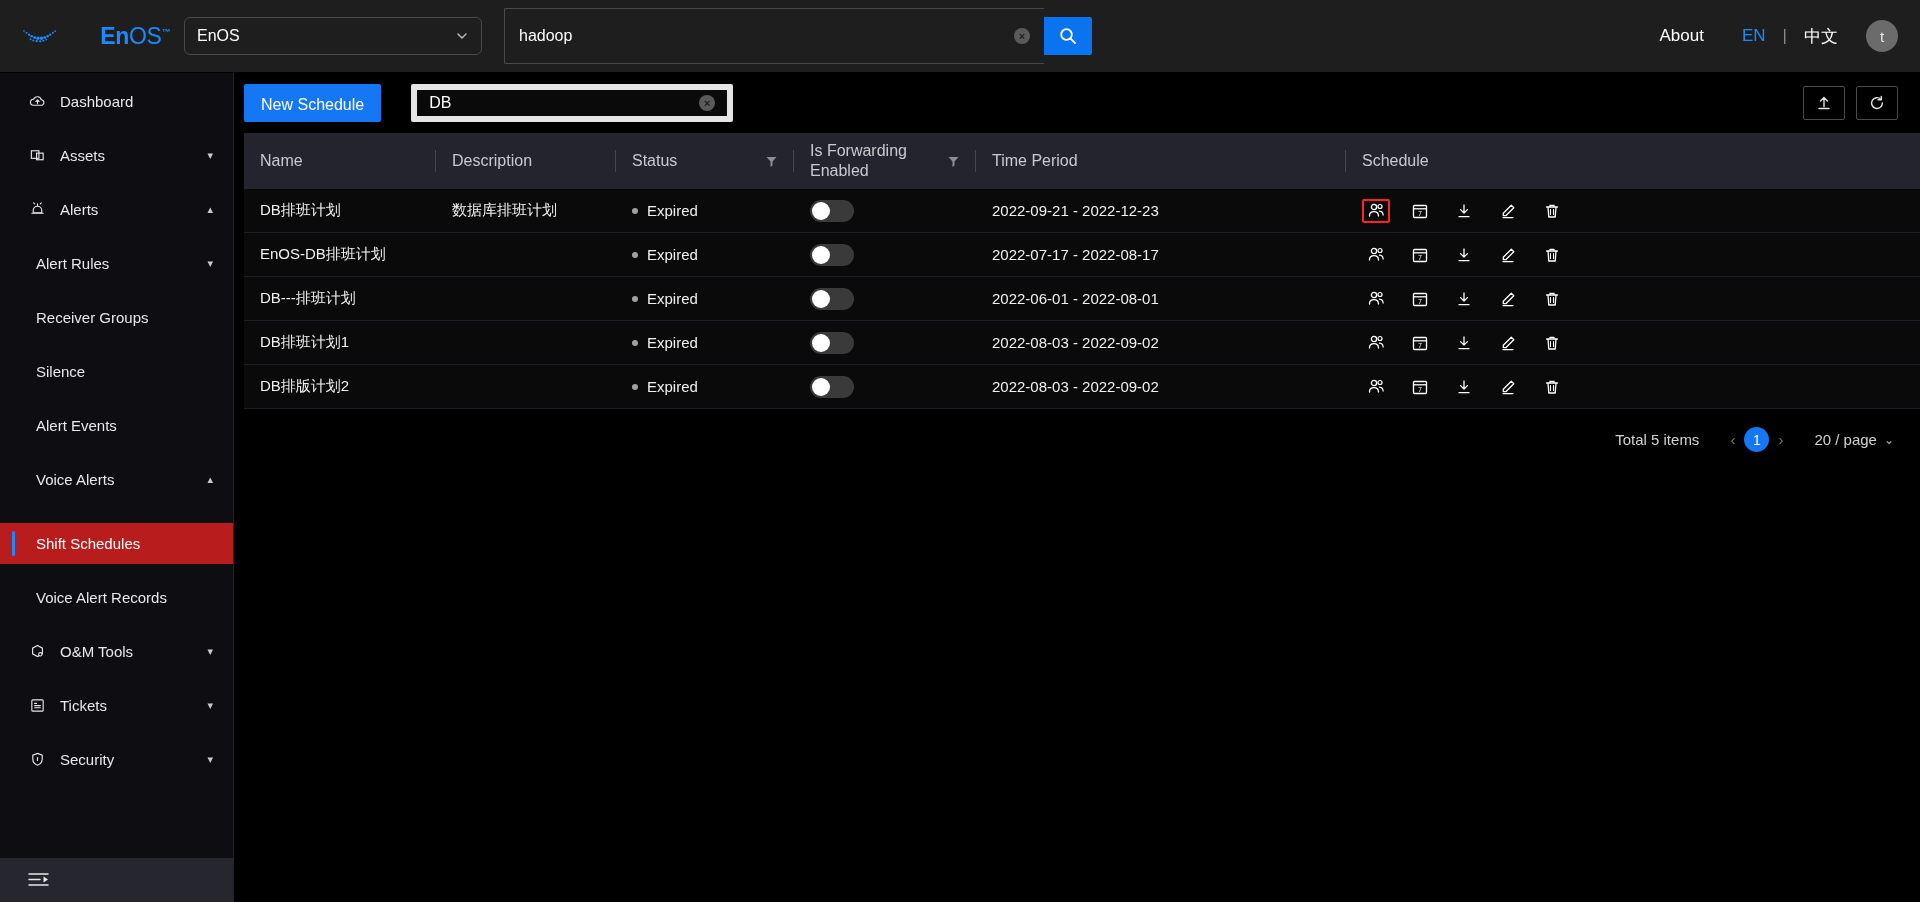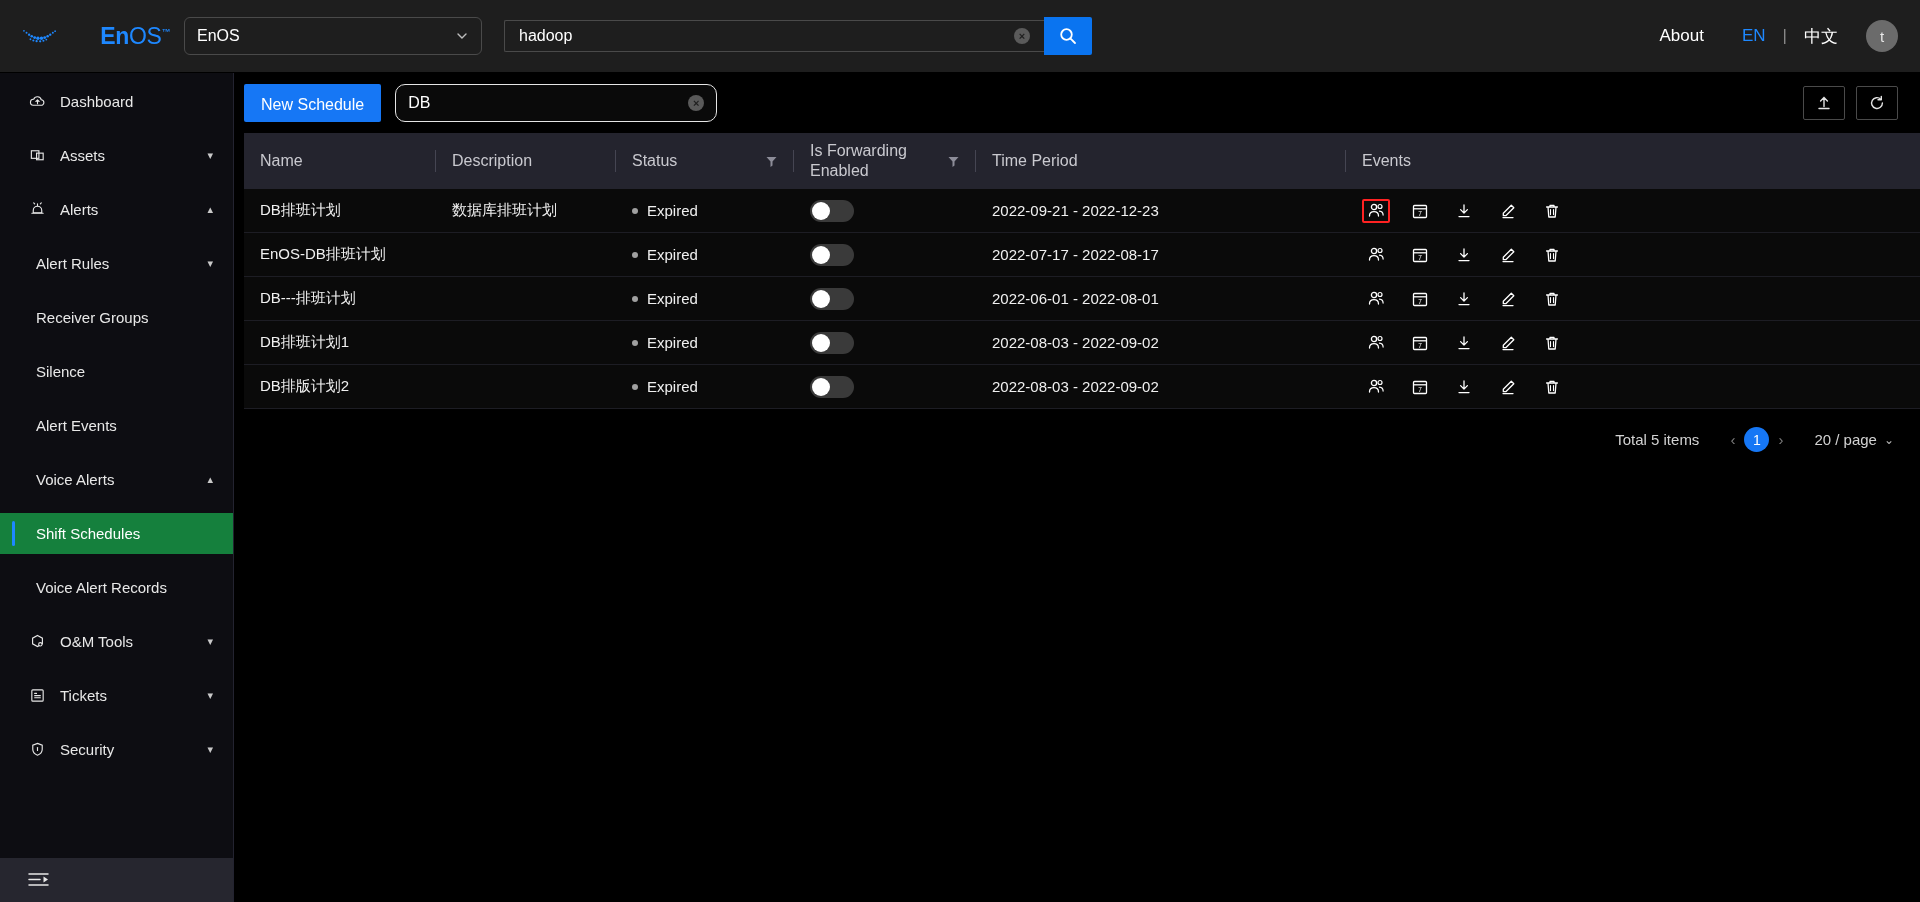"hadoop" .search-input { height: 32px -> 56px }
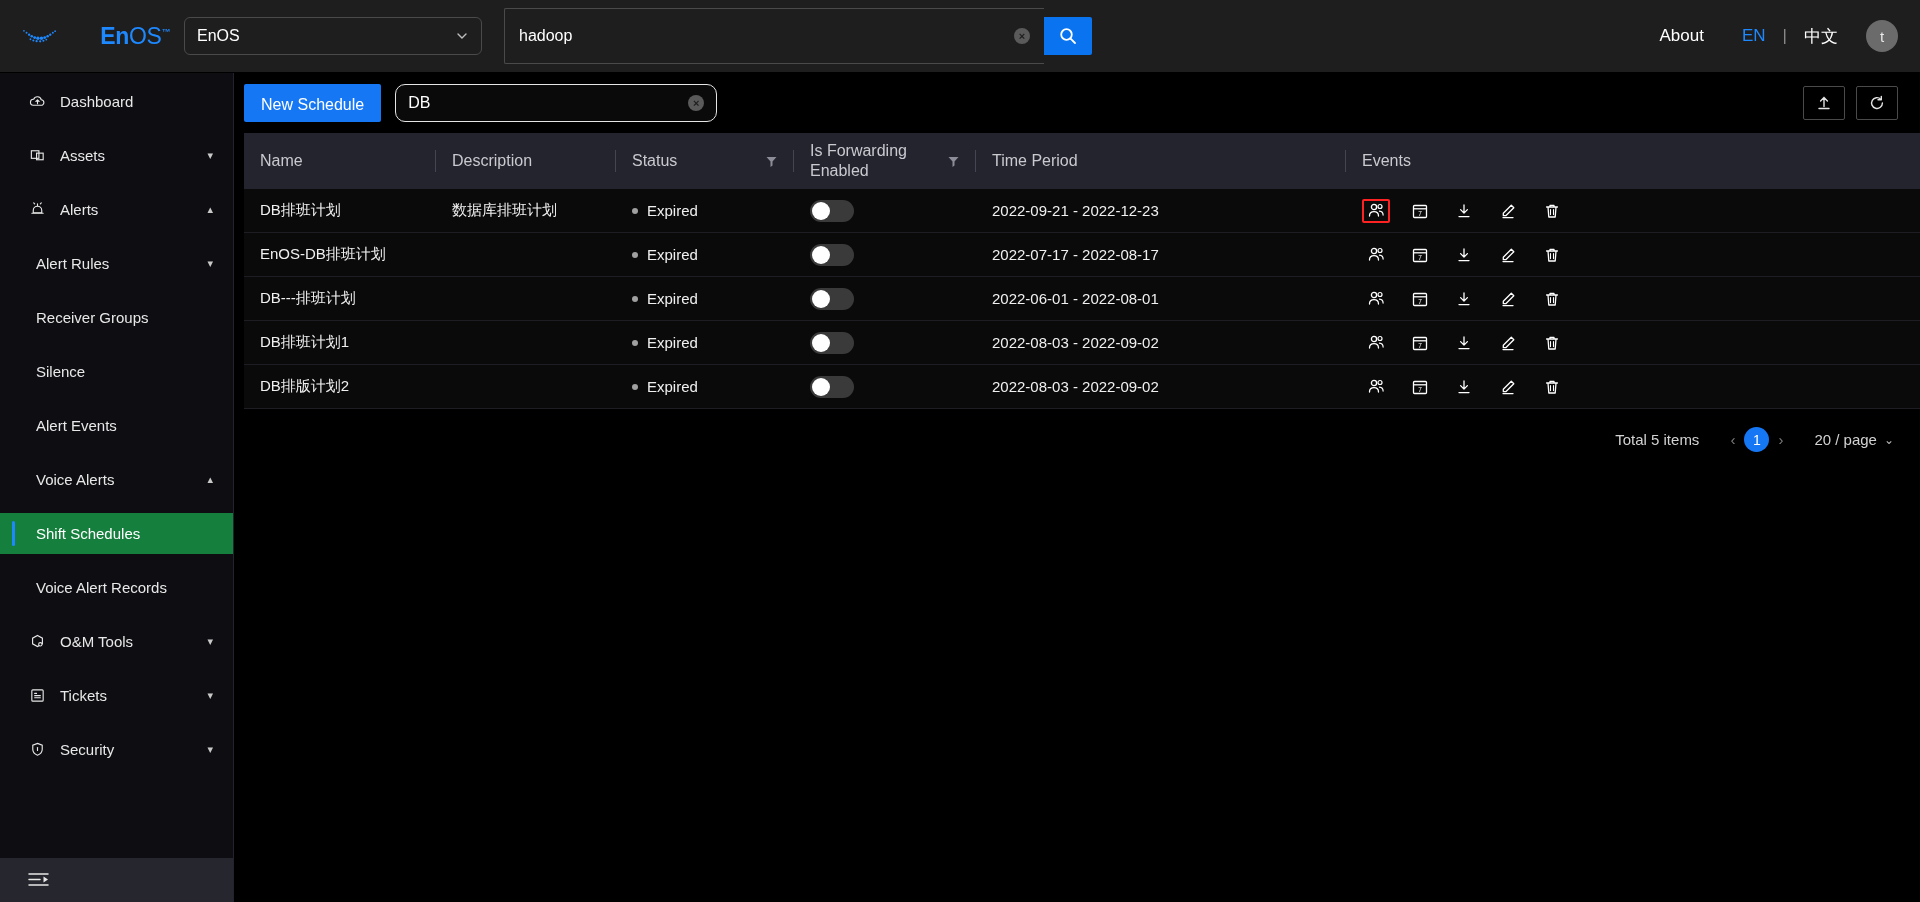"DB" .filter-input { border: 1px solid #e5e5e5 -> 6px solid #e5e5e5; border-radius: 10px -> 2px; margin-left: 14px -> 30px }
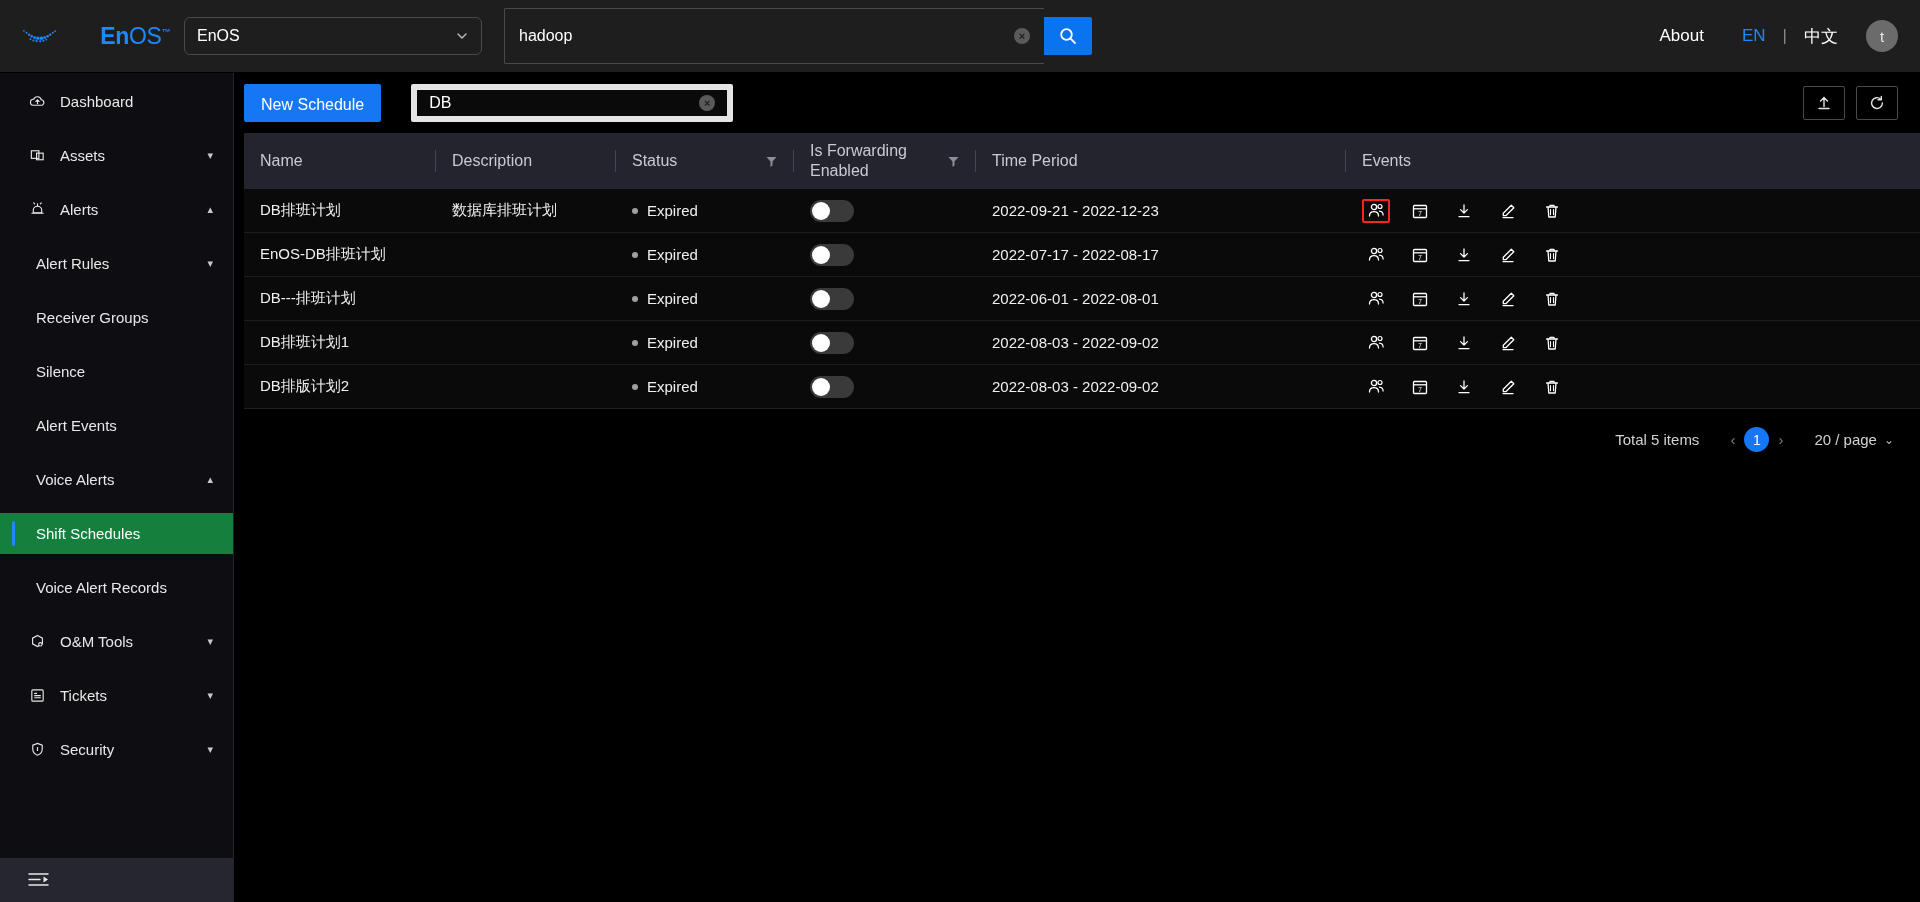"Events" span.thlabel { text: Events -> Schedule }
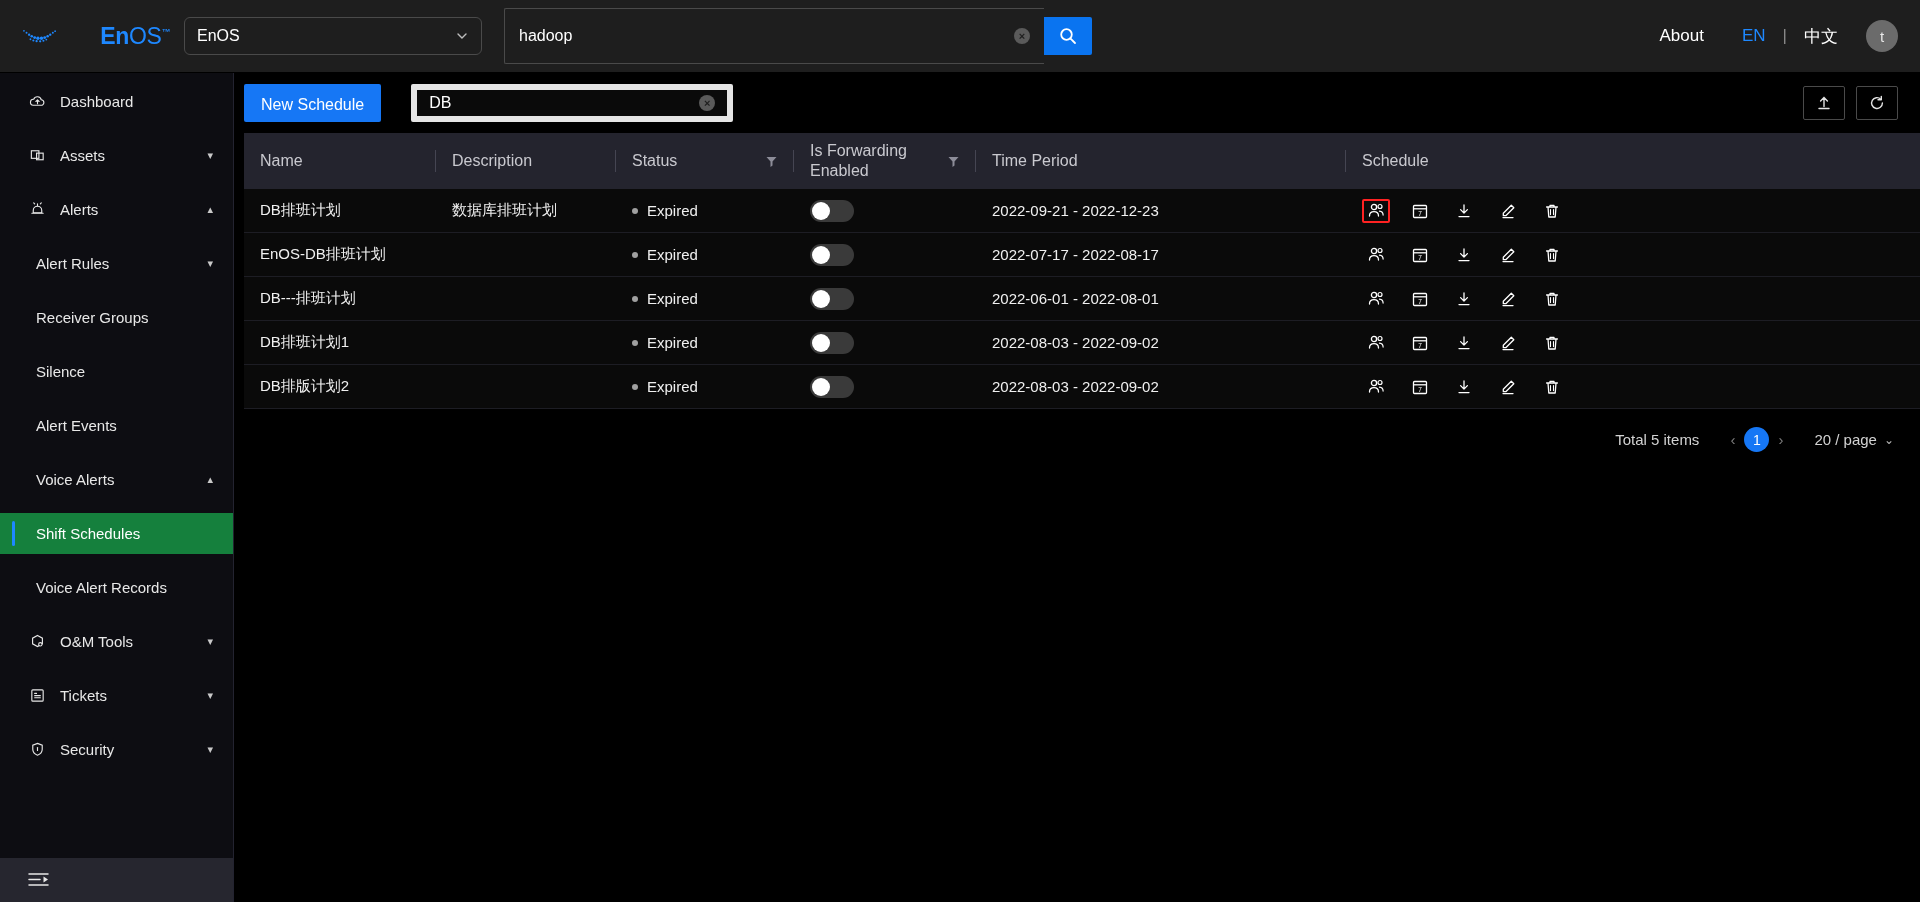"Shift Schedules" .nav-item.active { background: #15803d -> #b91c1c; margin-top: none -> 10px }
